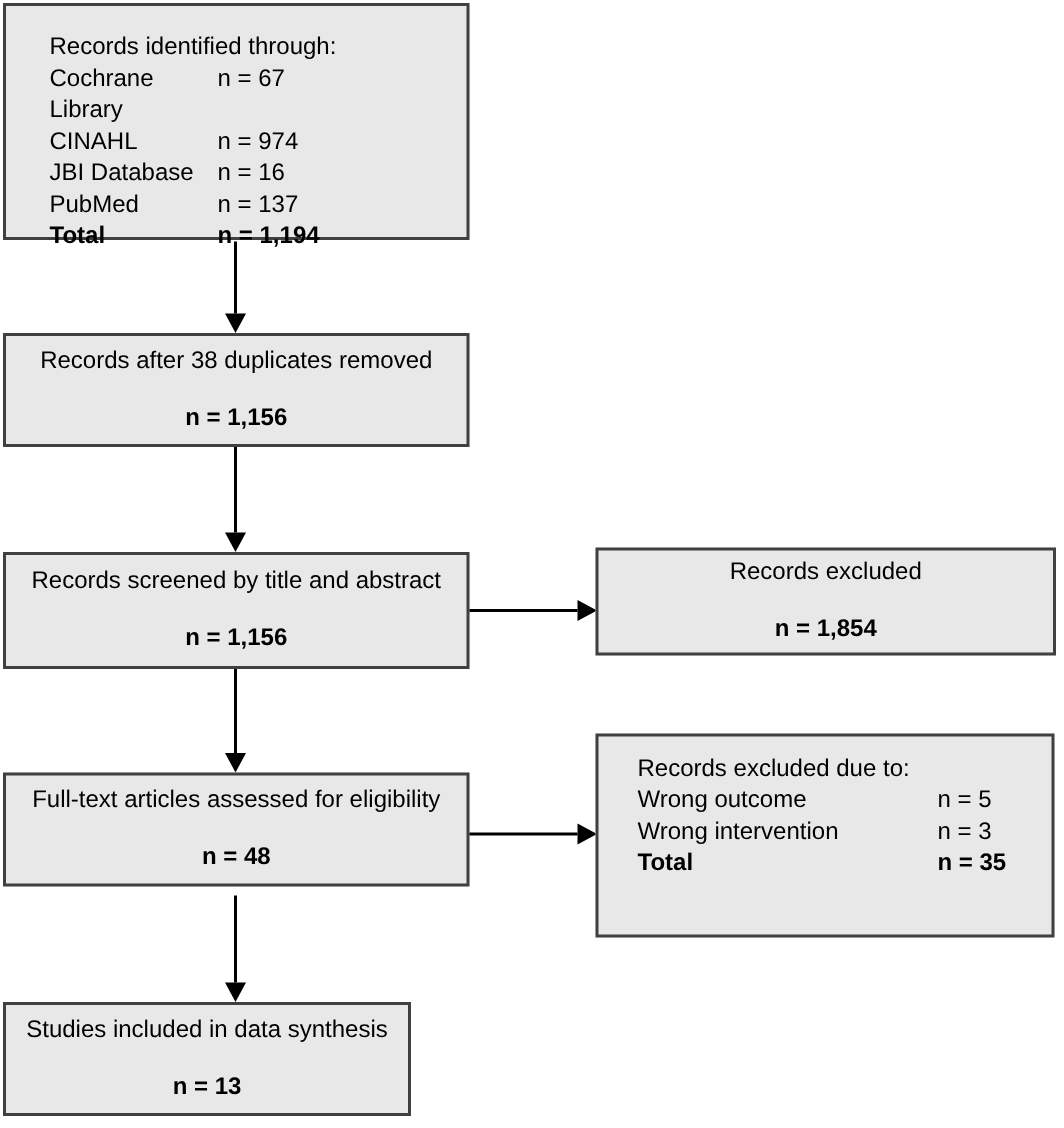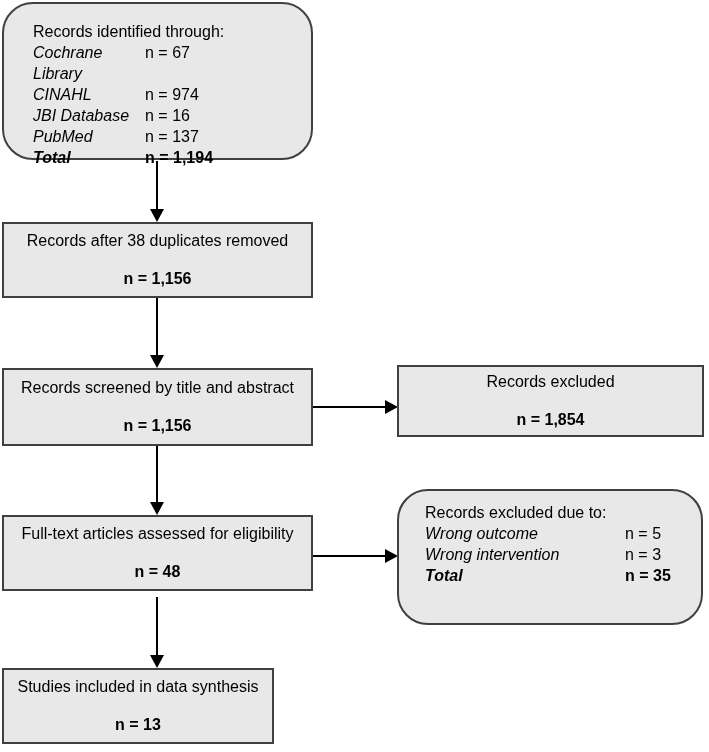"Records identified through:" .list-box { border-radius: 31px -> none }
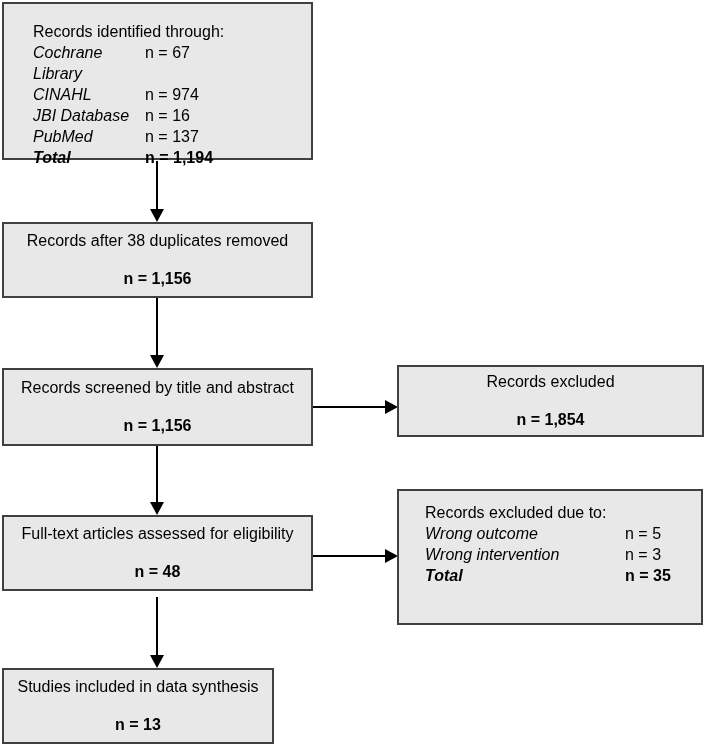"Cochrane Library" .list-box .lbl { font-style: italic -> none }
